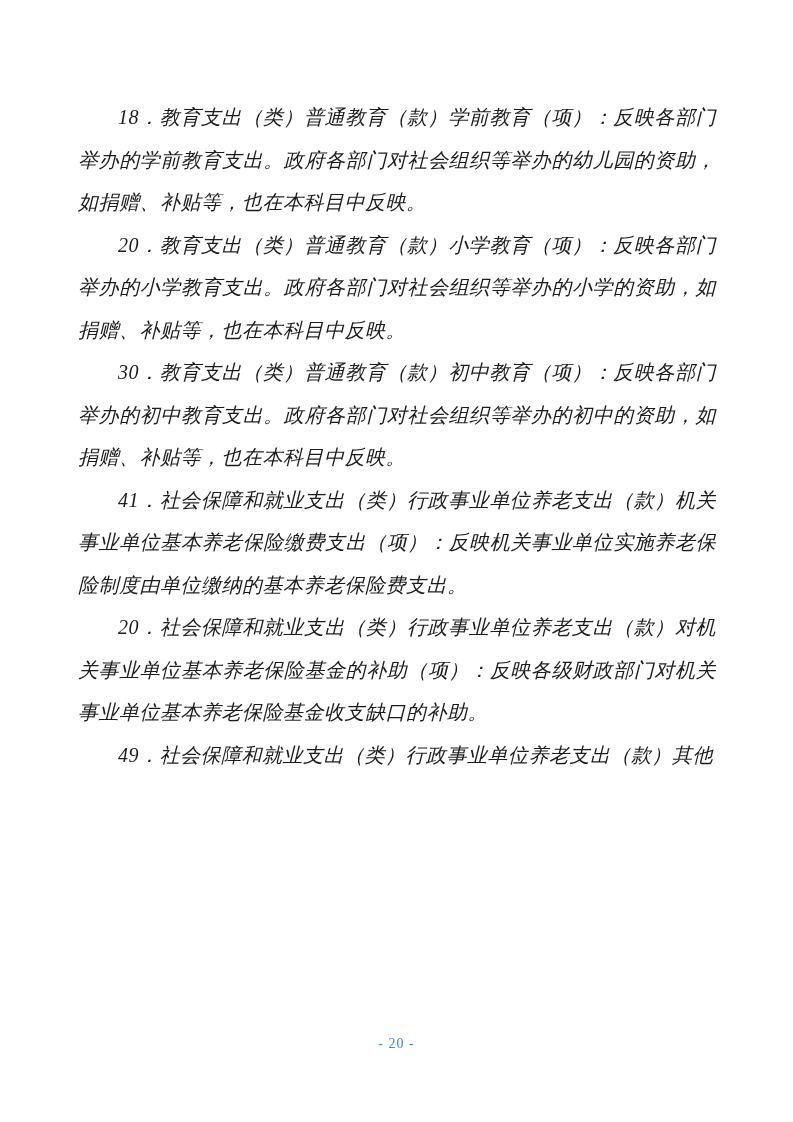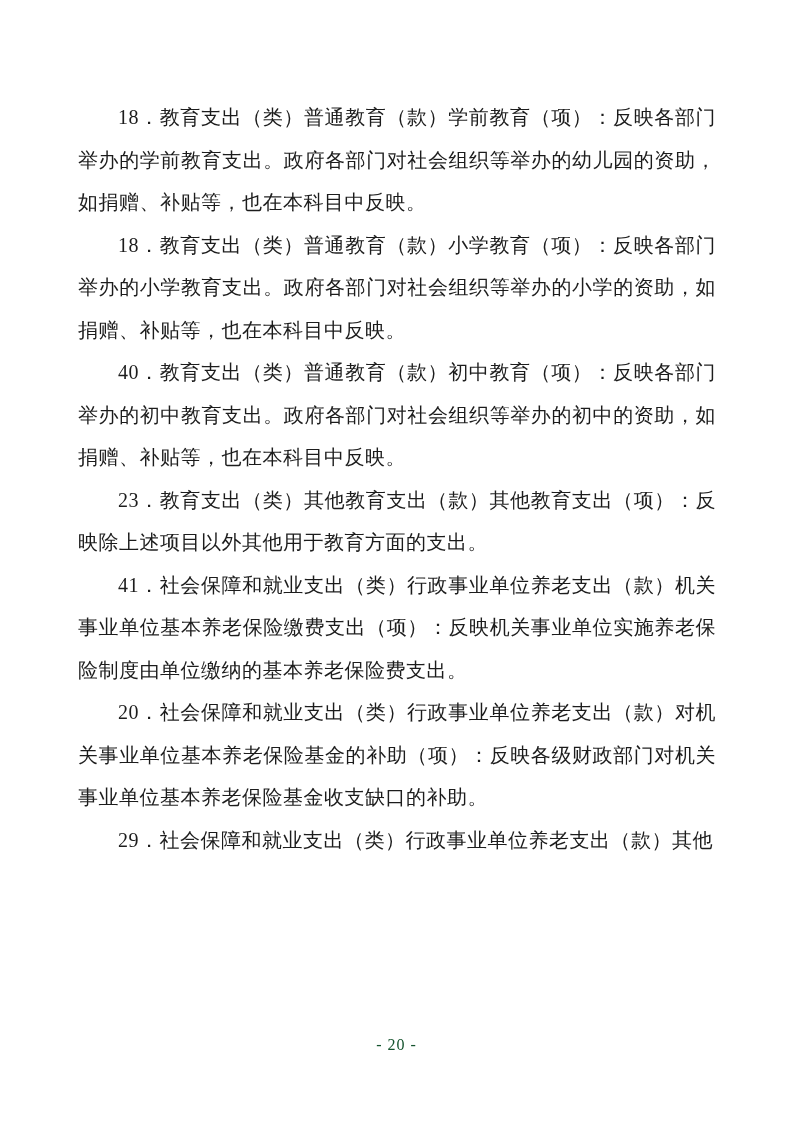"18．教育支出（类）普通教育（款）学前教育（项）：反映各部门举办的学前教育支出。" .content p { font-style: none -> italic }
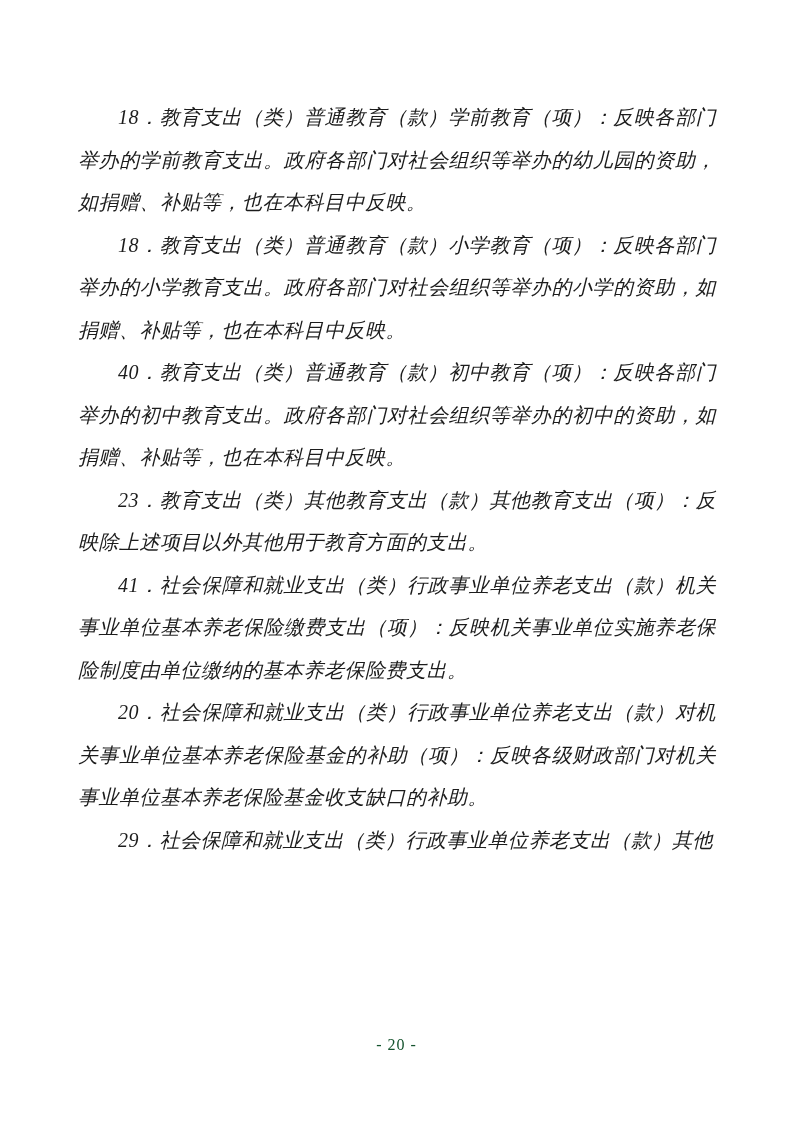"18．教育支出（类）普通教育（款）小学教育（项）：反映各部门举办的小学教育支出。" p { text: 18 -> 20 }
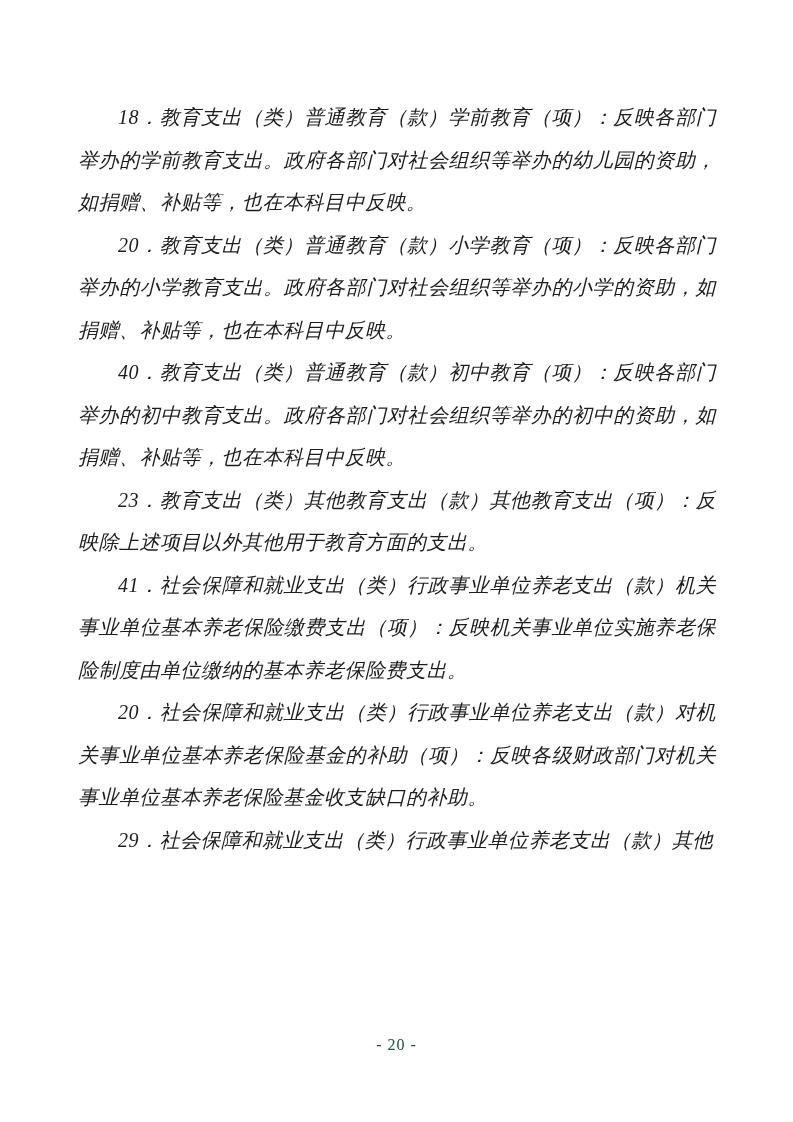"40．教育支出（类）普通教育（款）初中教育（项）：反映各部门举办的初中教育支出。" p { text: 40 -> 30 }
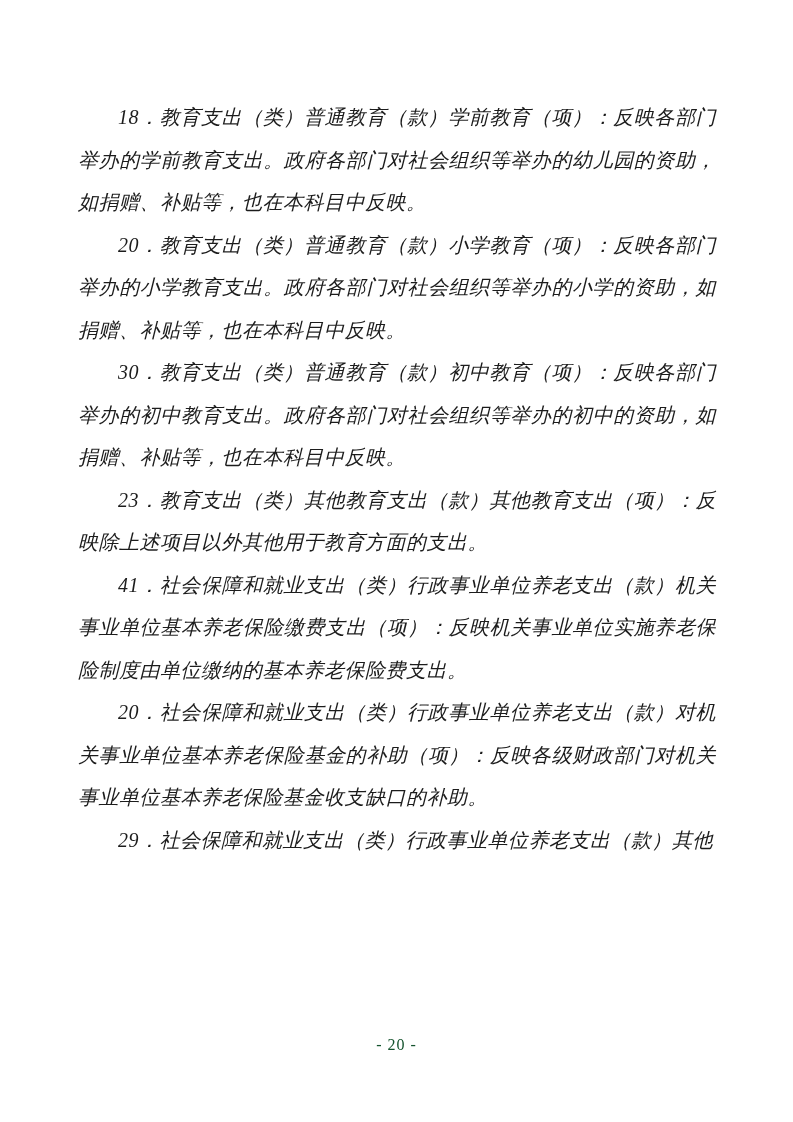"23．教育支出（类）其他教育支出（款）其他教育支出（项）：反映除上述项目以外其他" p { html: <p>23．教育支出（类）其他教育支出（款）其他教育支出（项）：反映除上述项目以外其他用于教育方面的支出。</p> -> none }
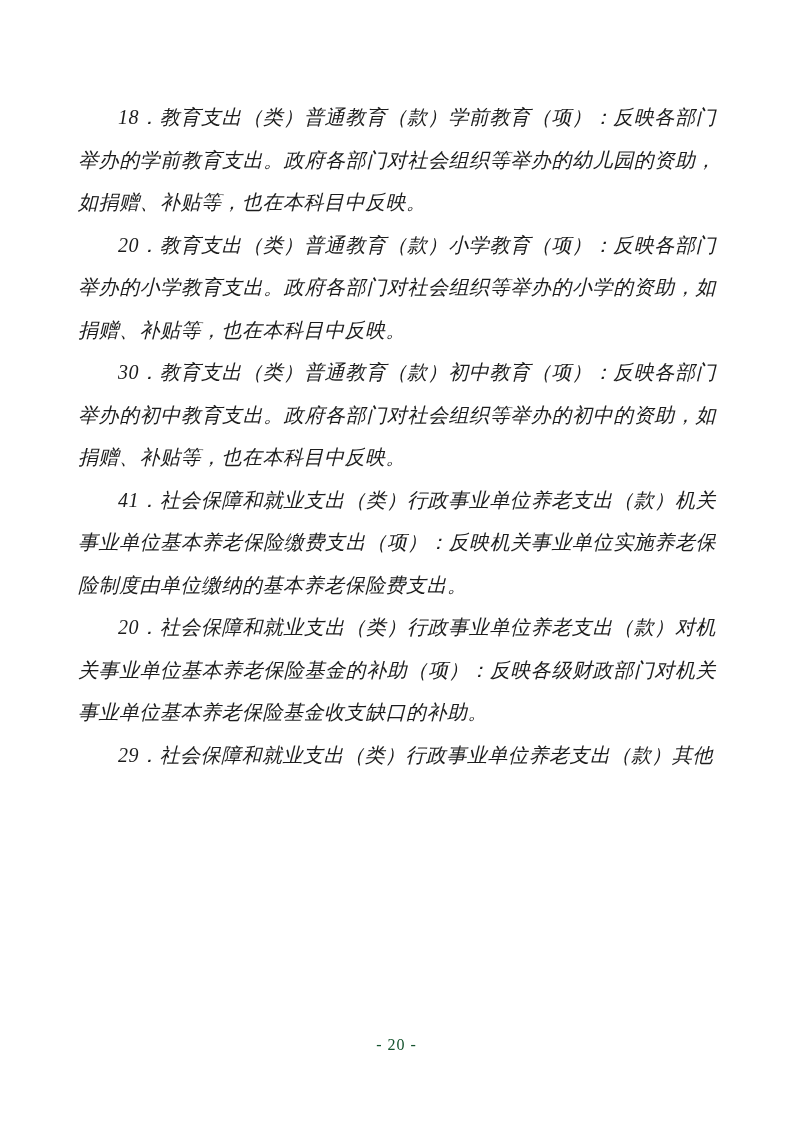"29．社会保障和就业支出（类）行政事业单位养老支出（款）其他" p { text: 29 -> 49 }
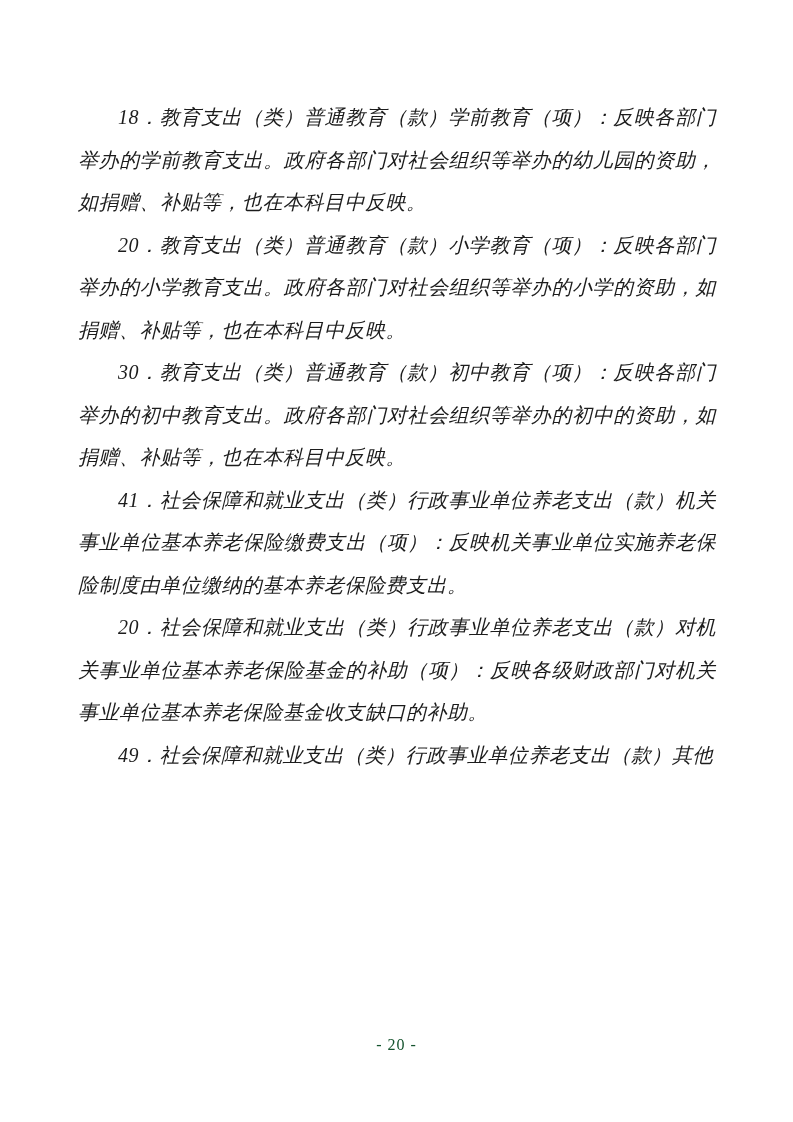"- 20 -" .page-footer { color: #14532d -> #3b82f6; font-size: 16px -> 14px }
